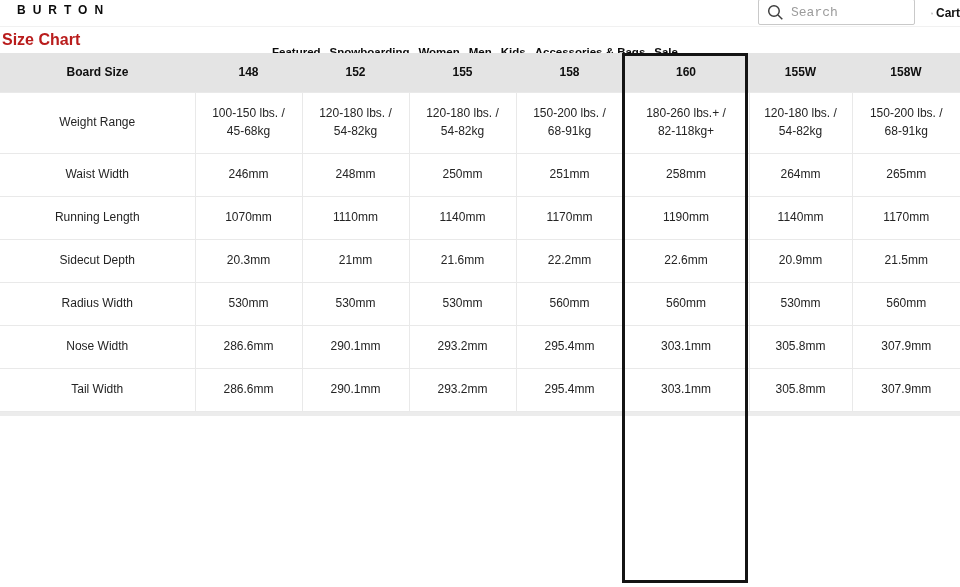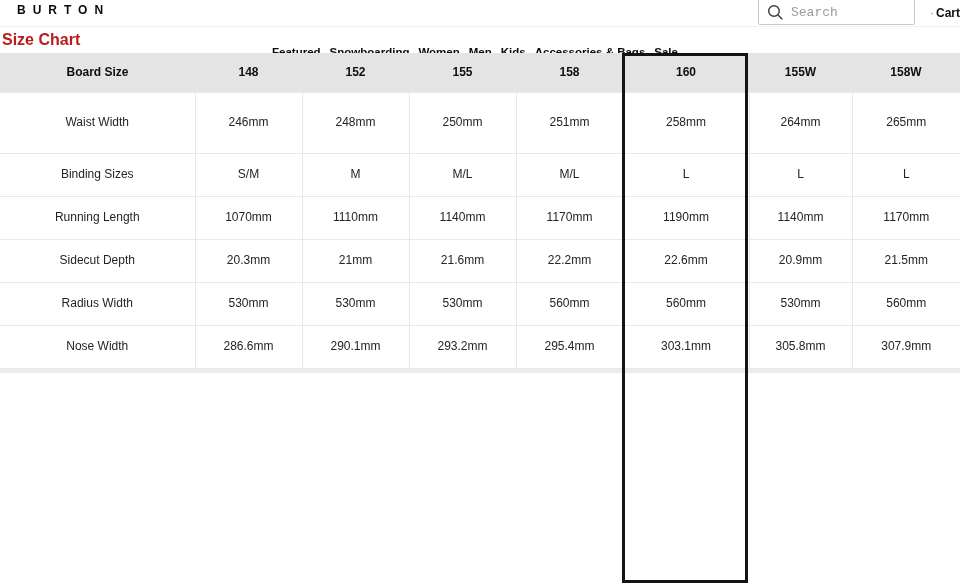"Weight Range" tr { html: none -> <tr> <td>Weight Range</td> <td>100-150 lbs. / 45-68kg</td> <td>120-180 lbs. / 54-82kg</td> <td>120-180 lbs. / 54-82kg</td> <td>150-200 lbs. / 68-91kg</td> <td>180-260 lbs.+ / 82-118kg+</td> <td>120-180 lbs. / 54-82kg</td> <td>150-200 lbs. / 68-91kg</td> </tr> }
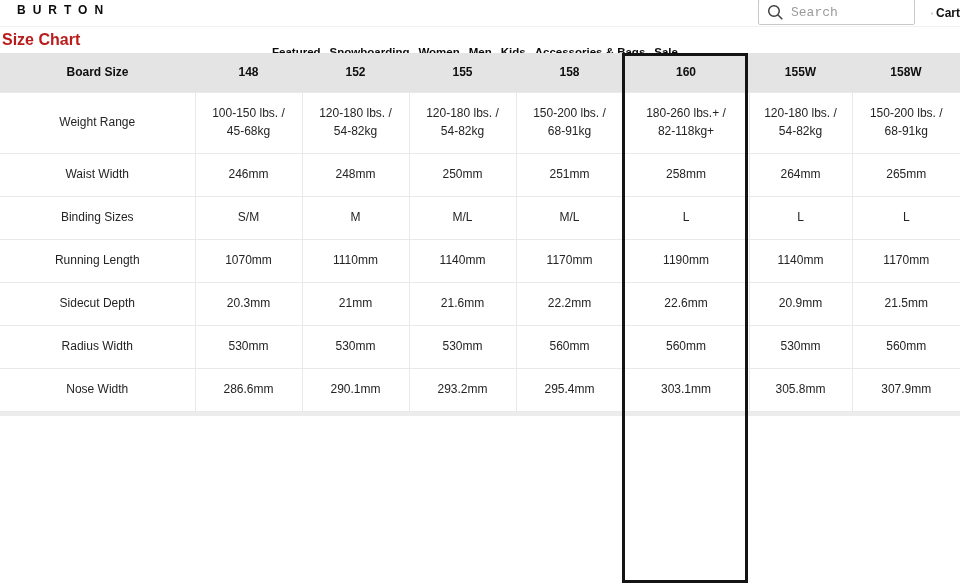"Binding Sizes" tr { html: <tr> <td>Binding Sizes</td> <td>S/M</td> <td>M</td> <td>M/L</td> <td>M/L</td> <td>L</td> <td>L</td> <td>L</td> </tr> -> none }
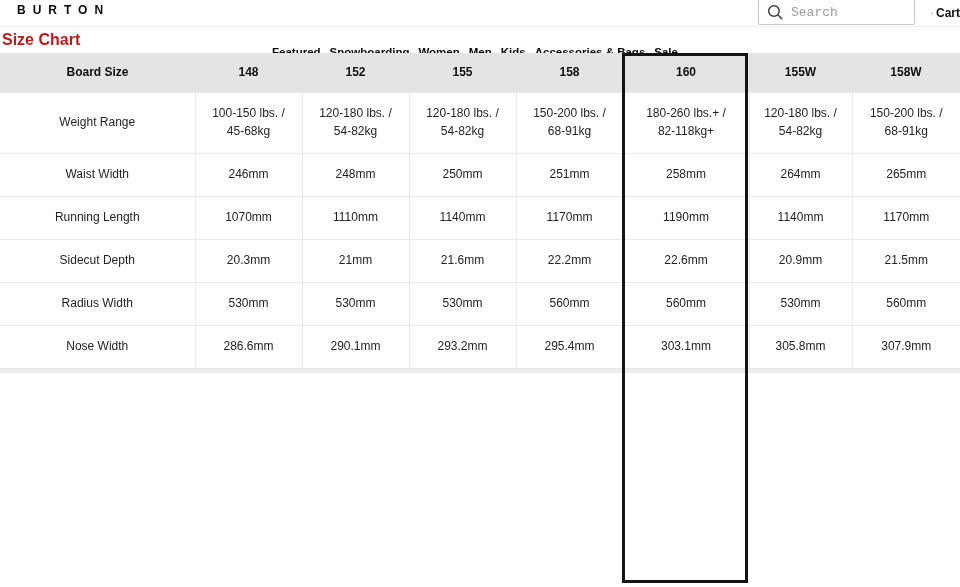"Tail Width" tr { html: none -> <tr> <td>Tail Width</td> <td>286.6mm</td> <td>290.1mm</td> <td>293.2mm</td> <td>295.4mm</td> <td>303.1mm</td> <td>305.8mm</td> <td>307.9mm</td> </tr> }
